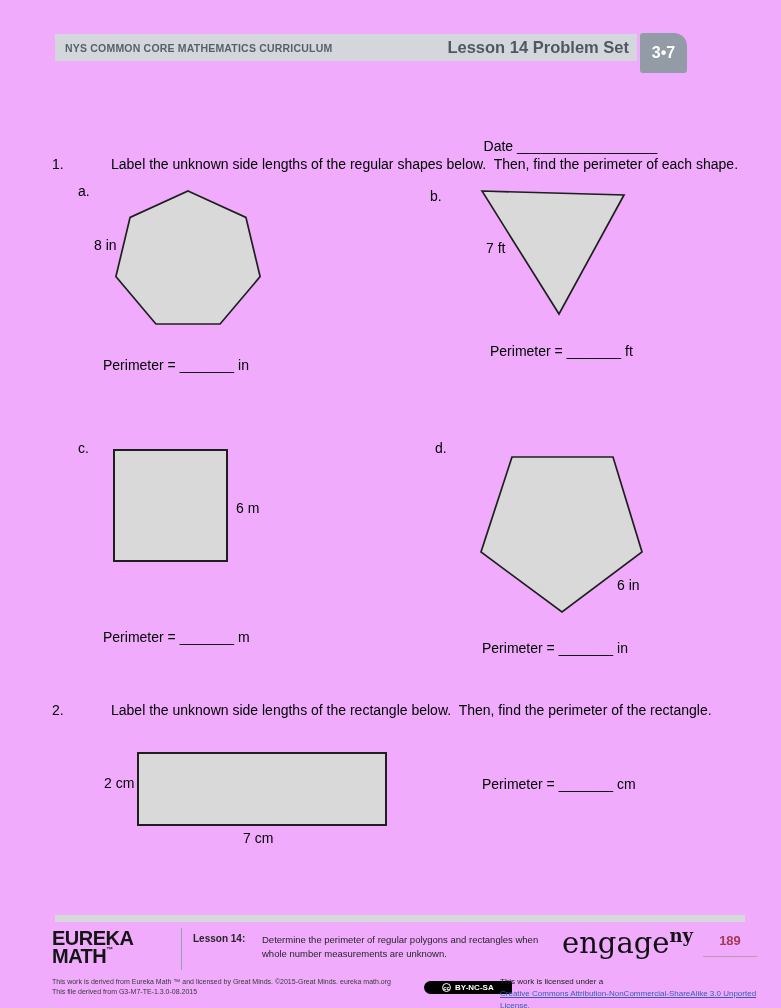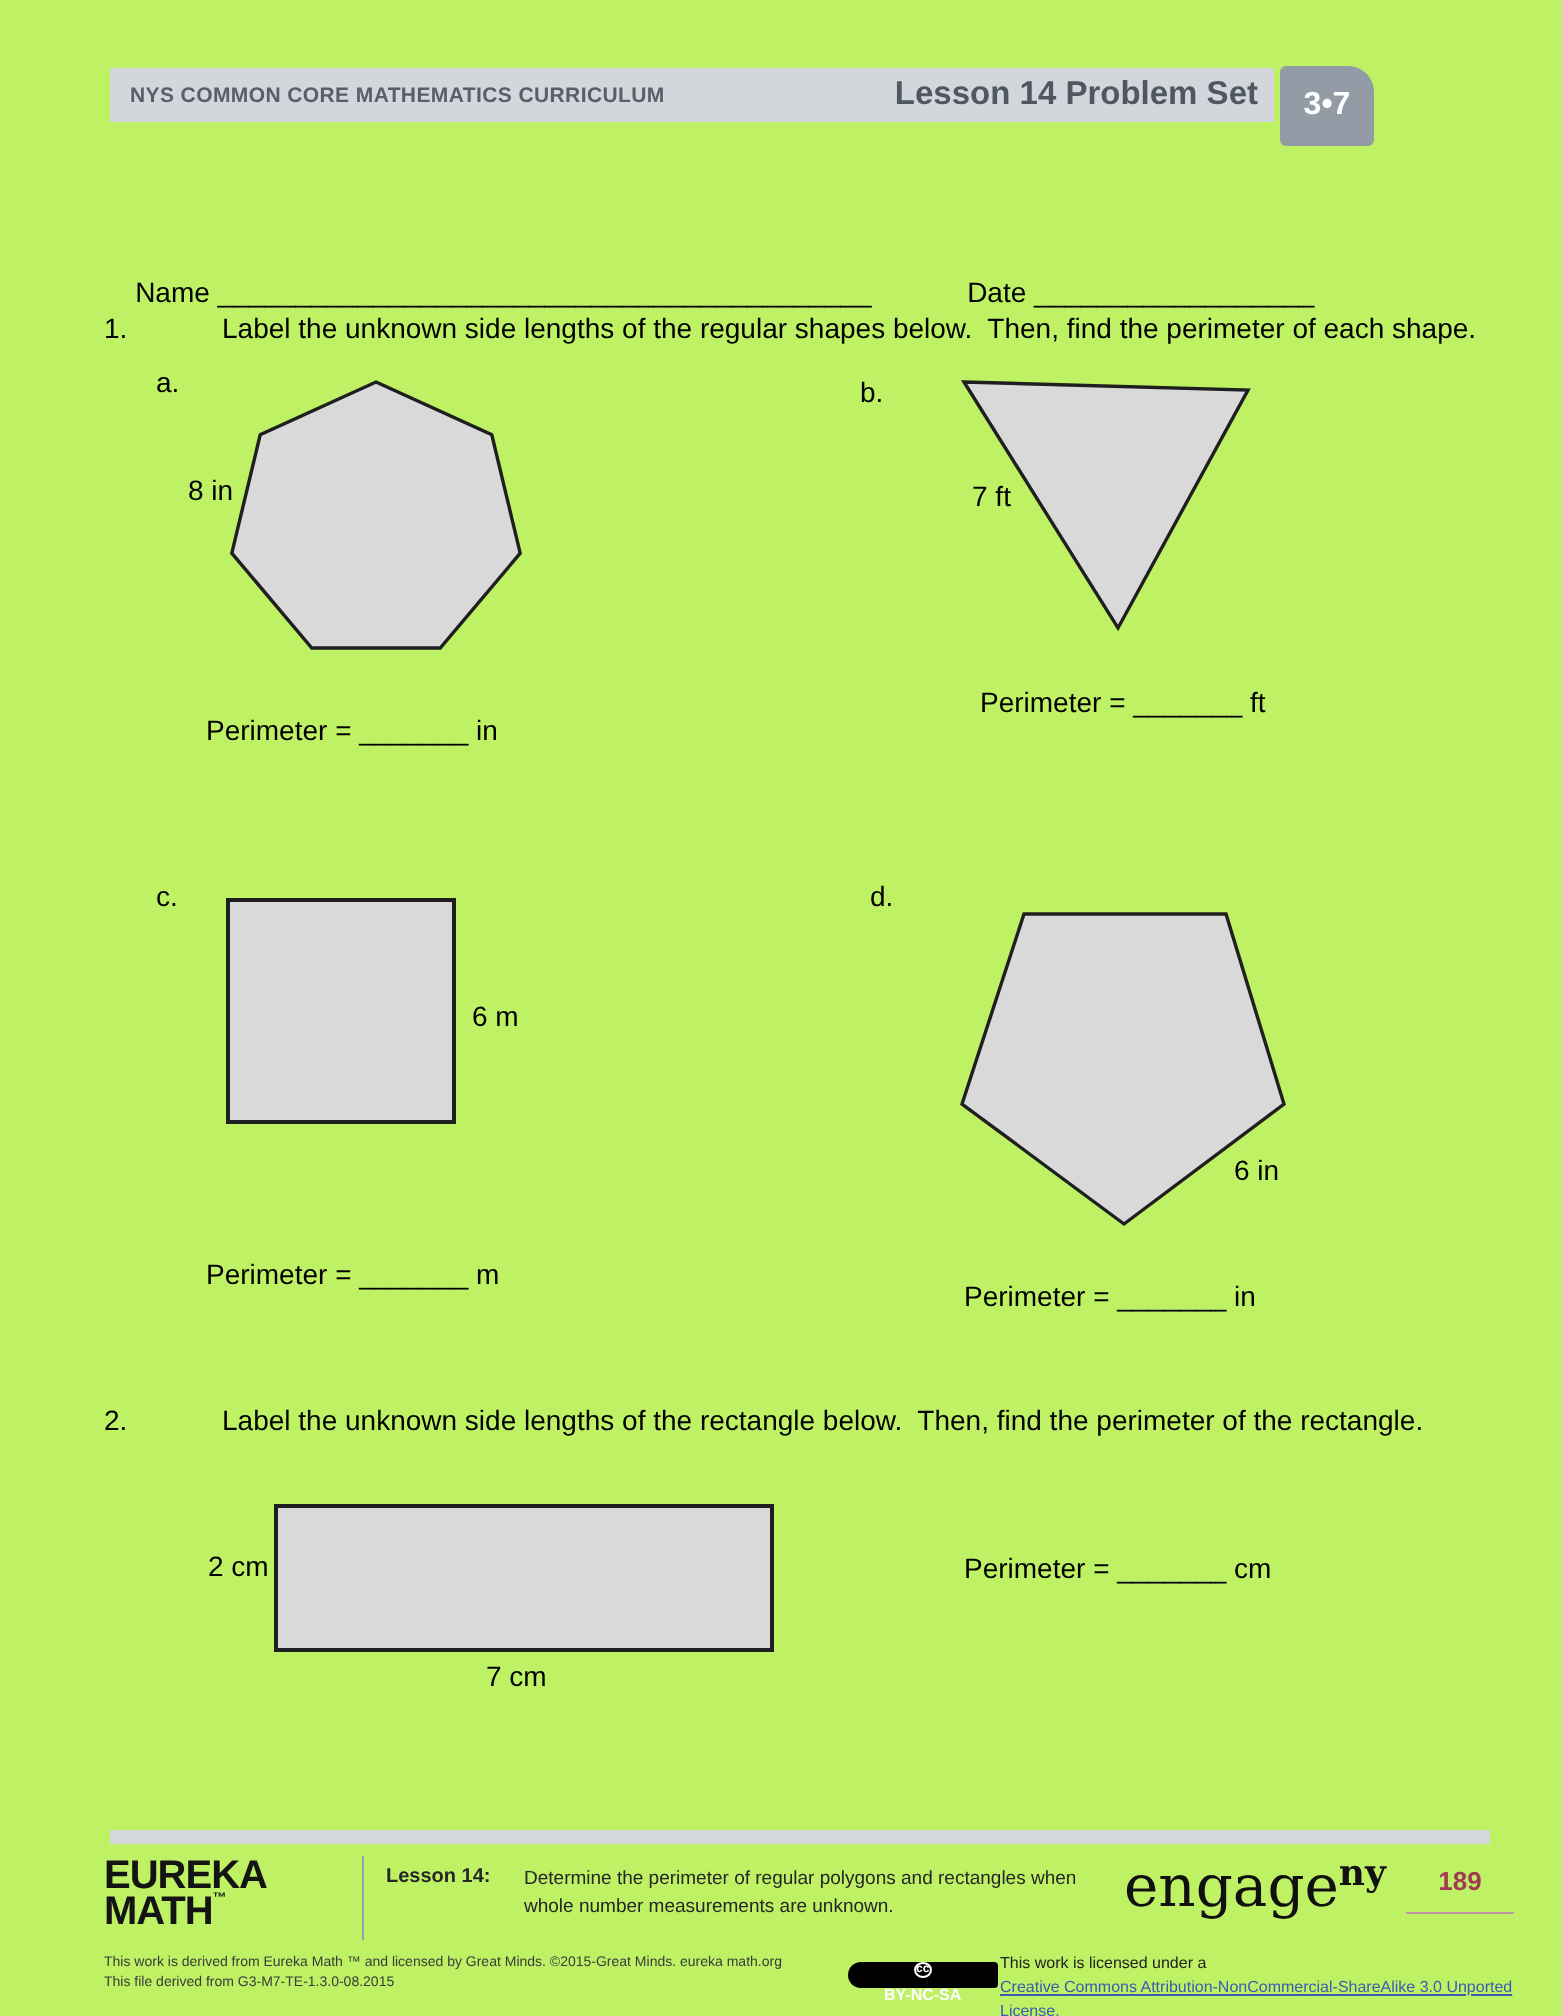"NYS COMMON CORE MATHEMATICS CURRICULUM" .page { background: #bef264 -> #f0abfc }
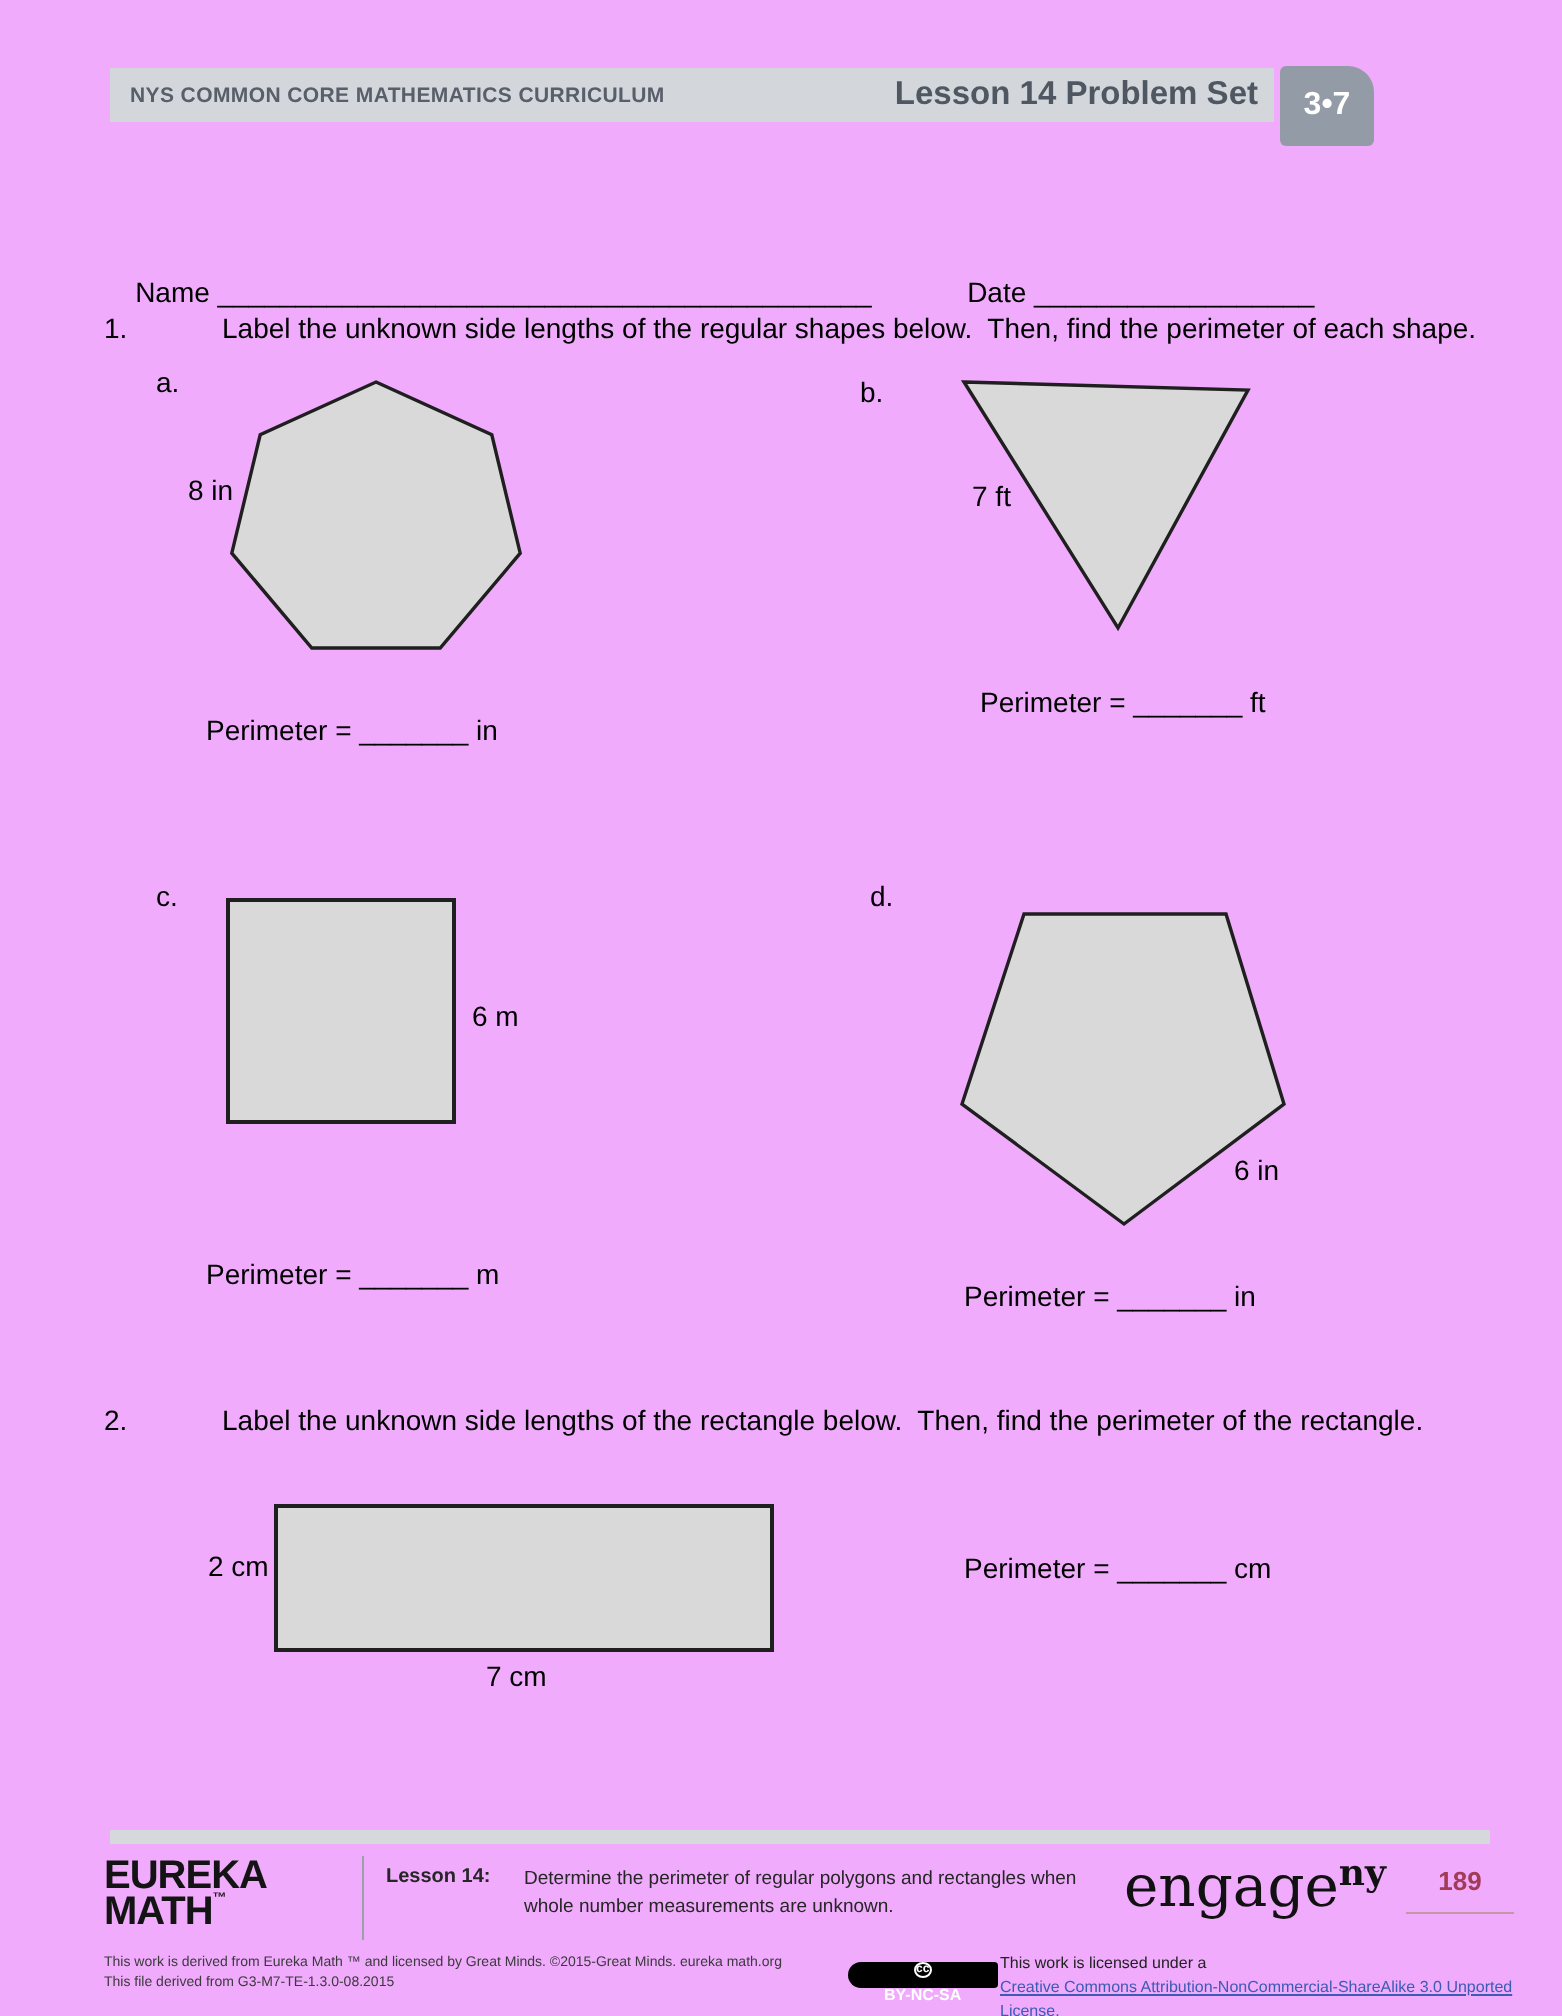"Name" div.abs { html: <div> <span>Name </span><span>__________________________________________</span> </div> -> none }
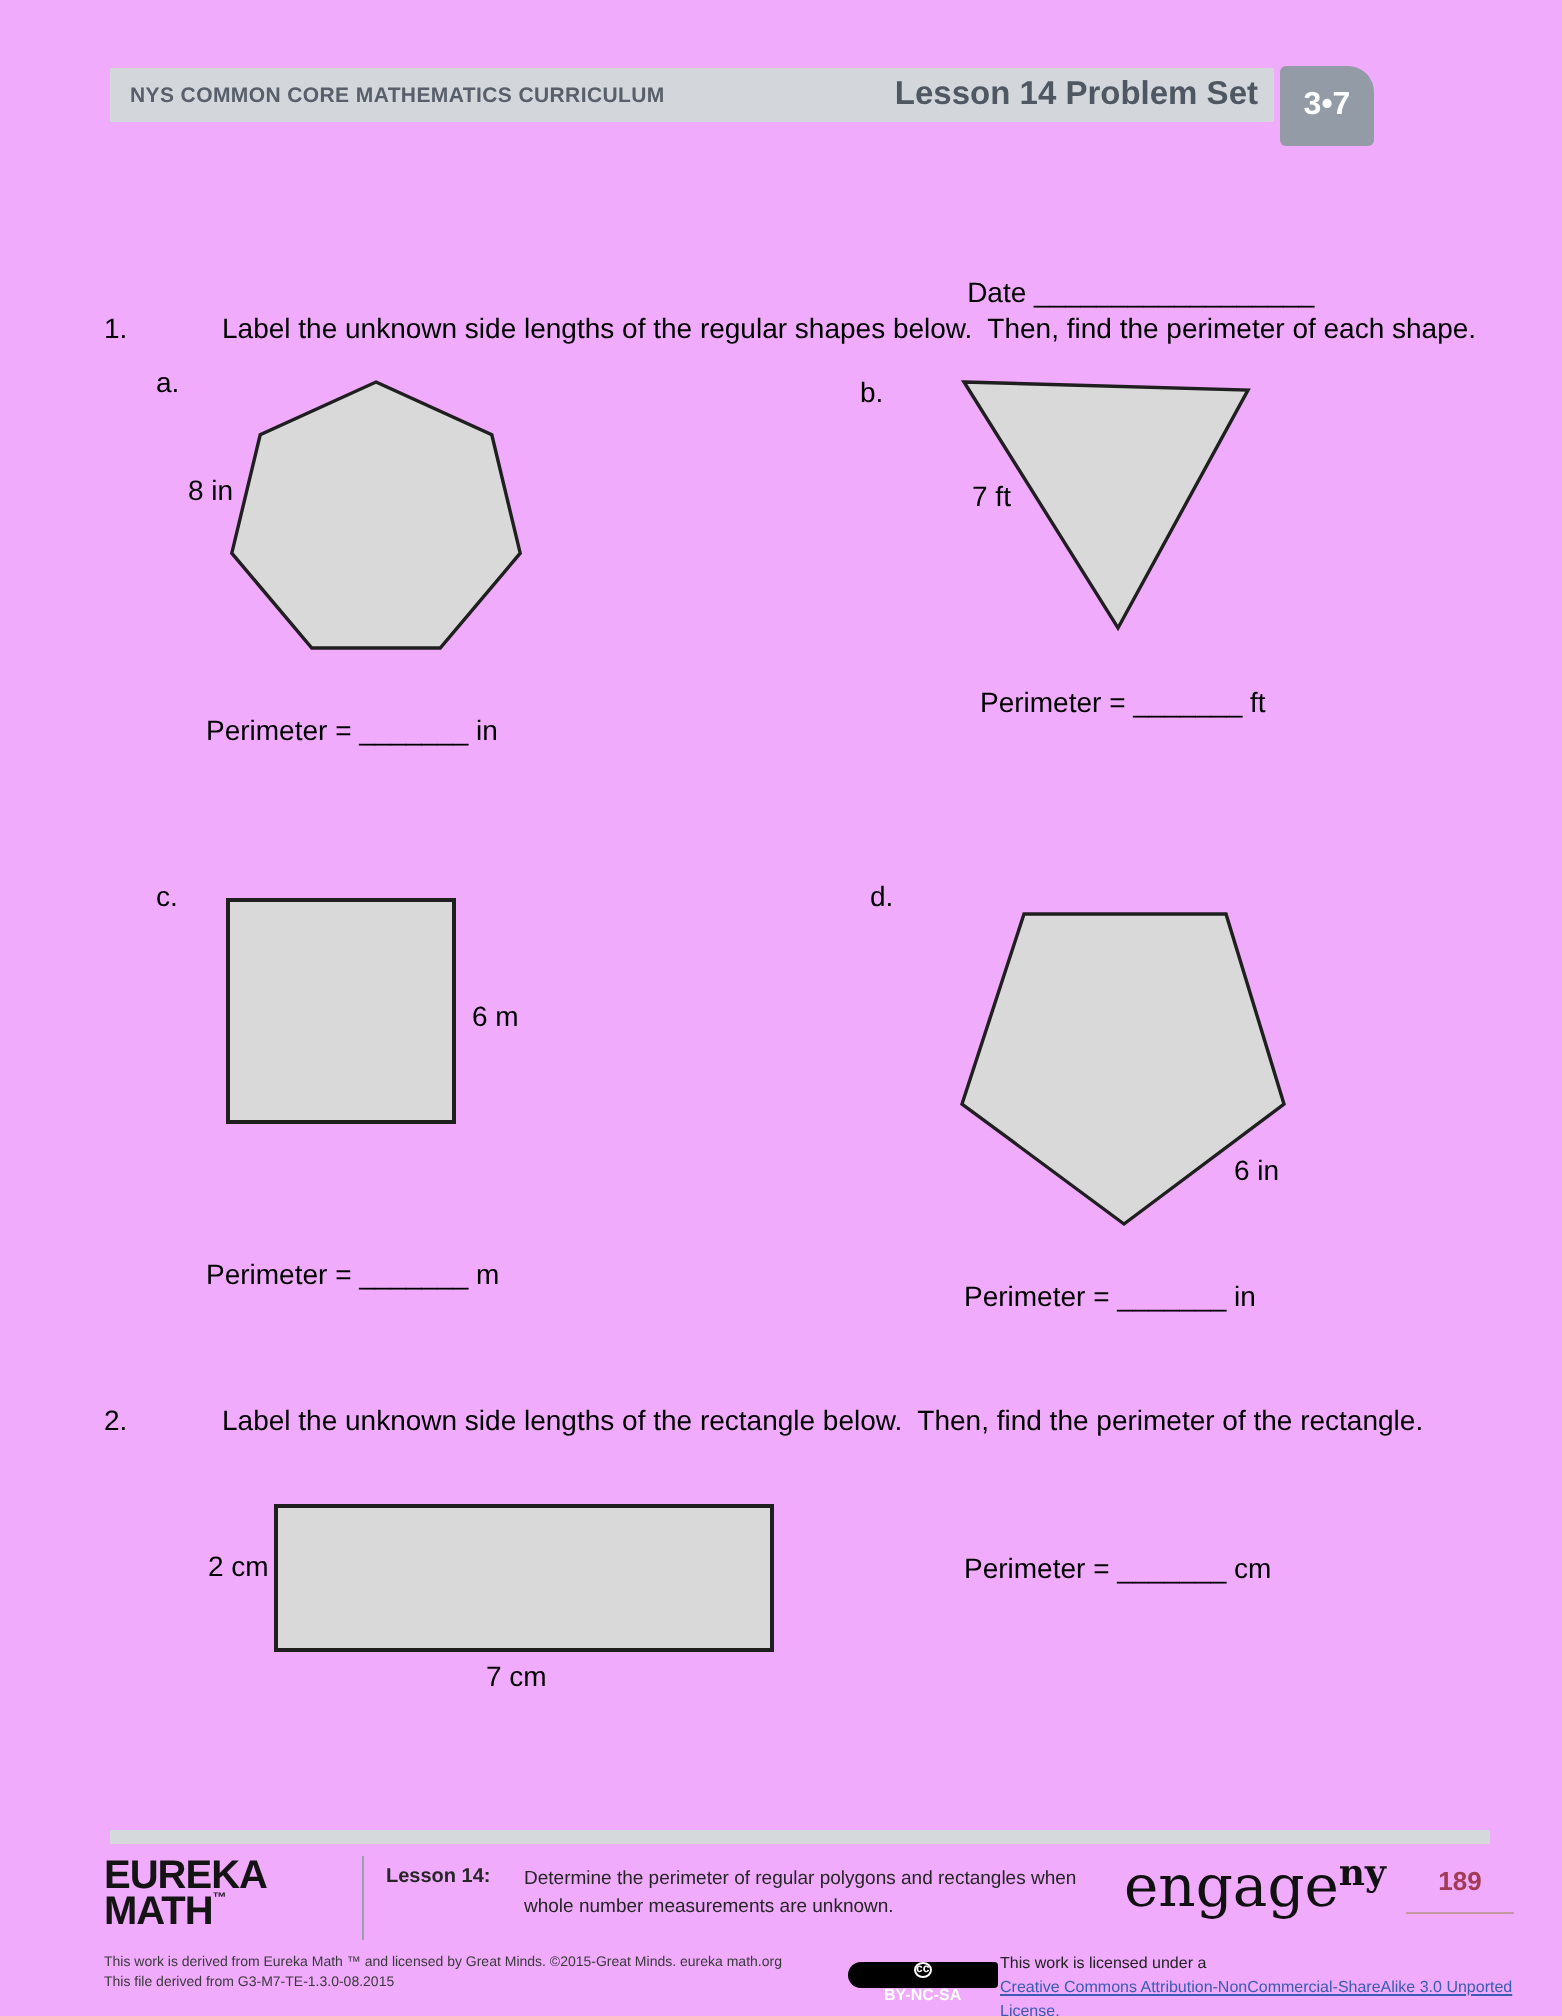"BY-NC-SA" .cc-badge { flex-direction: column -> none }
